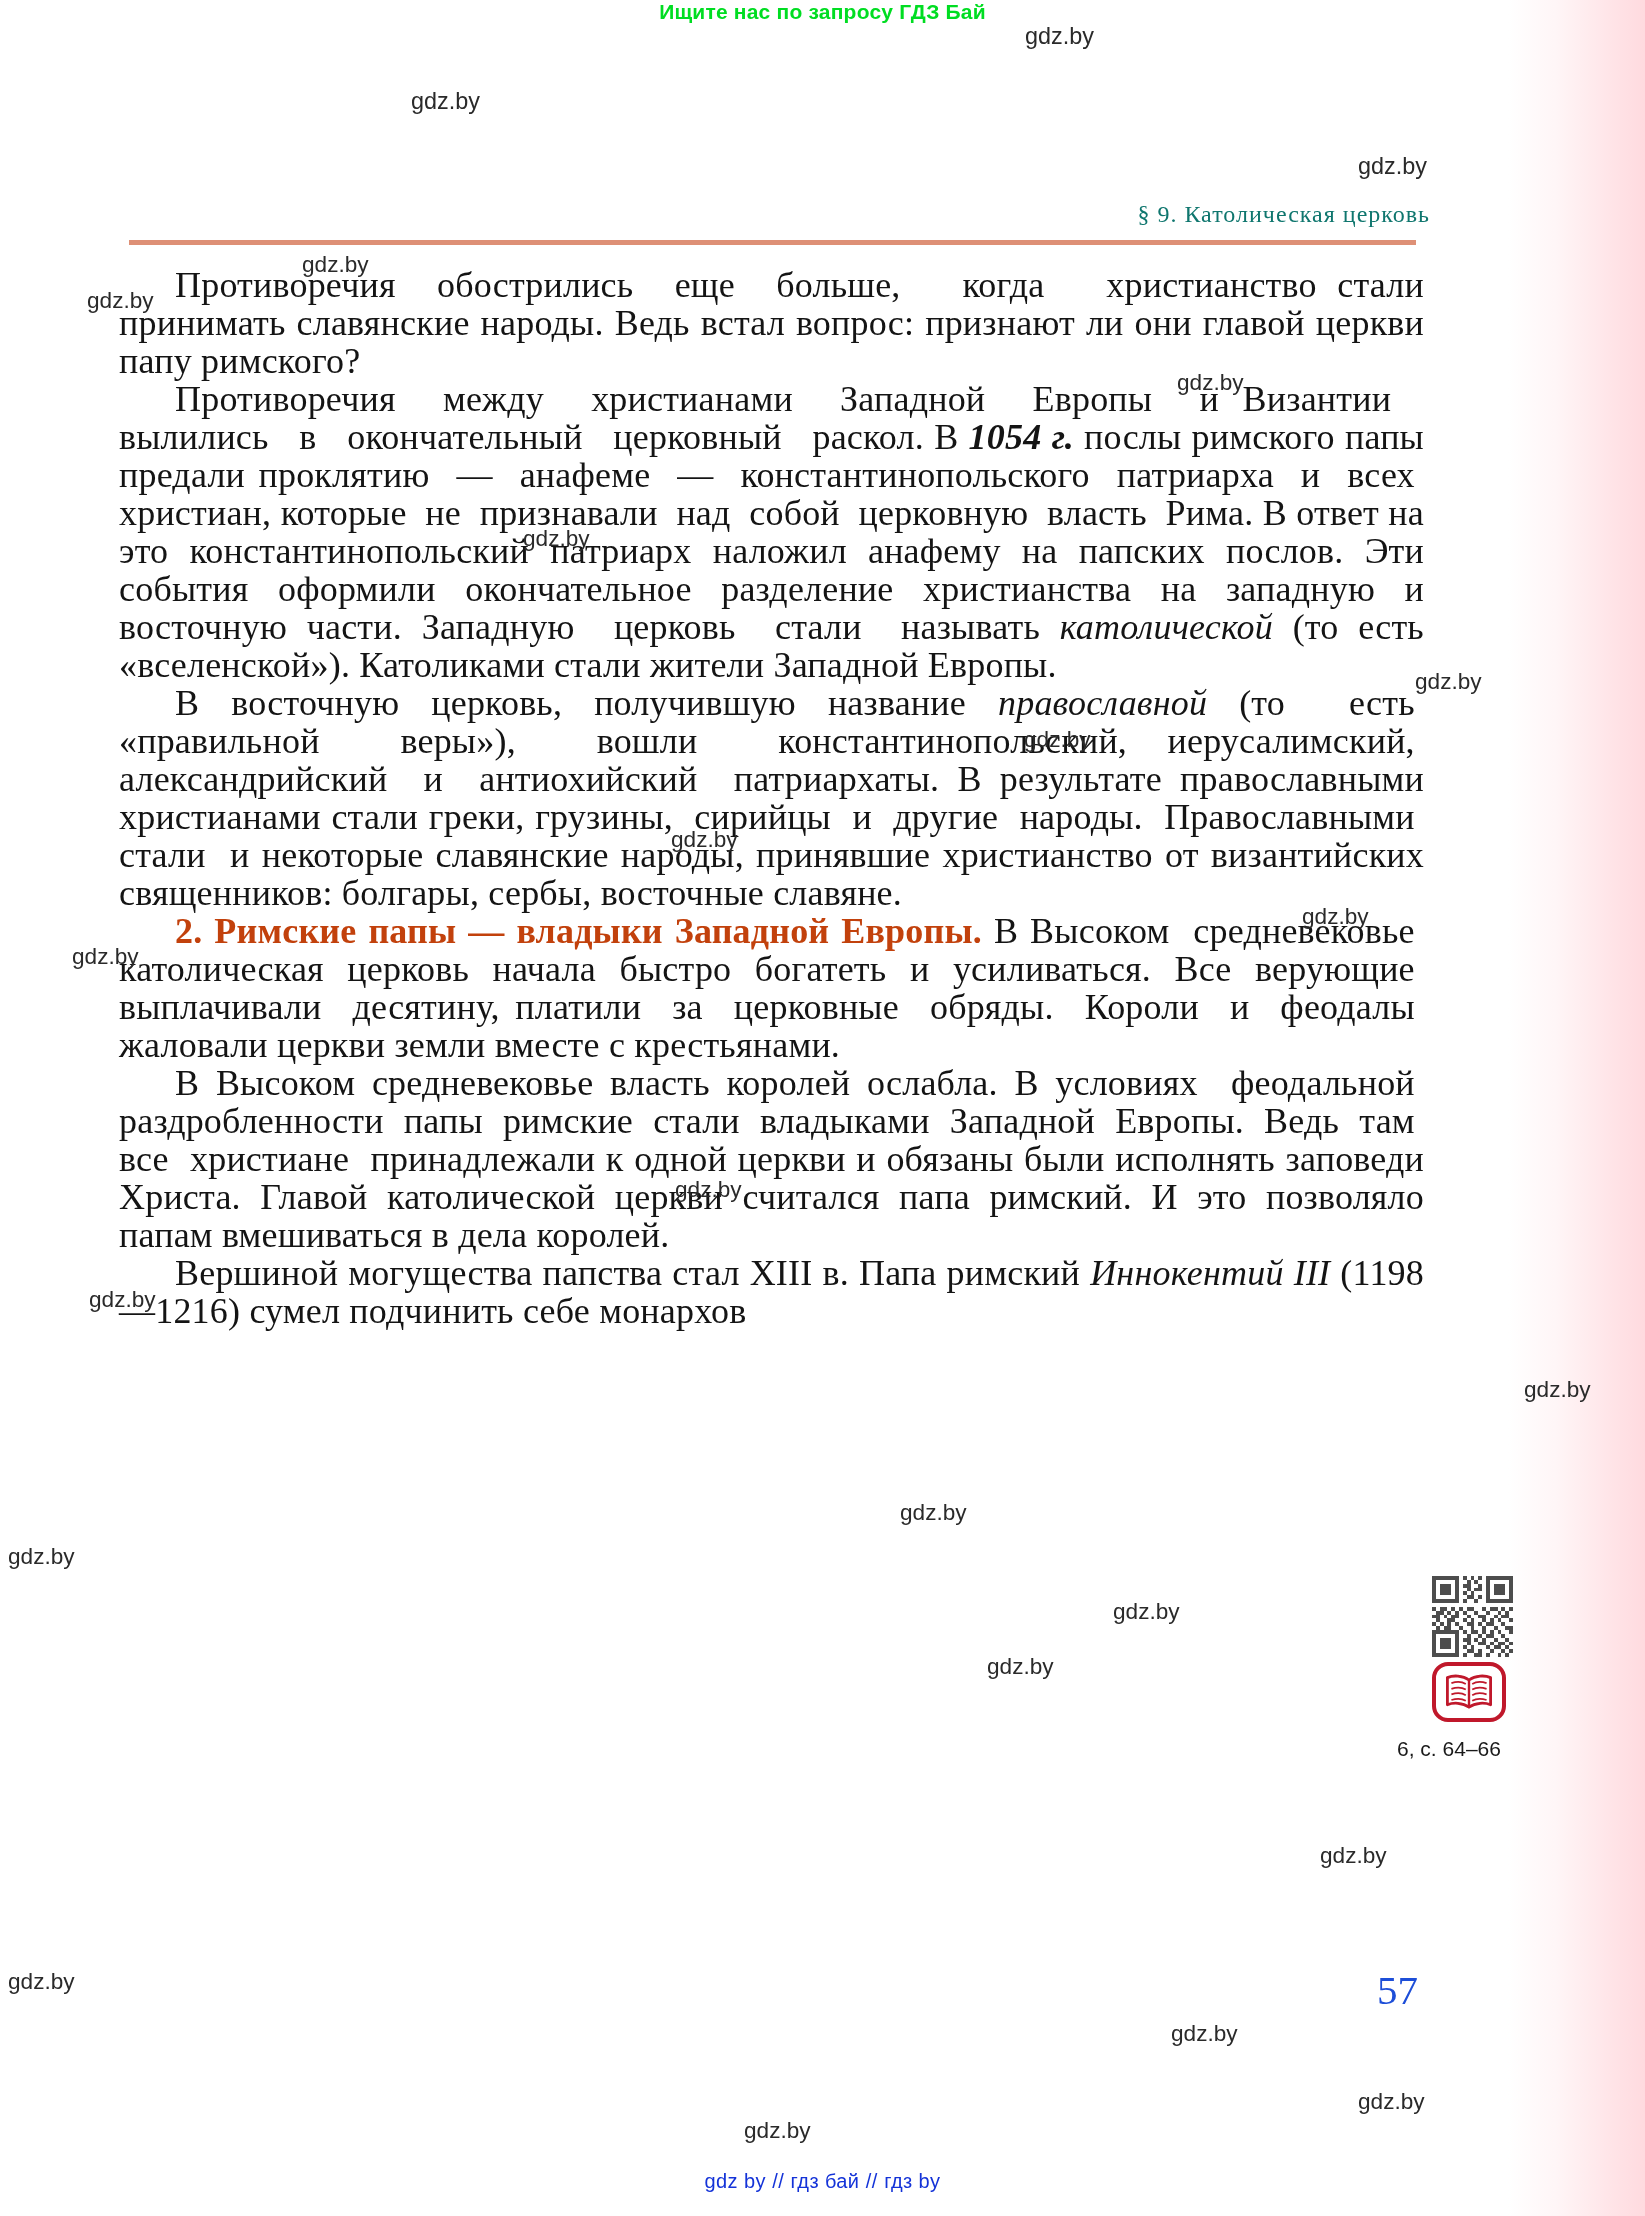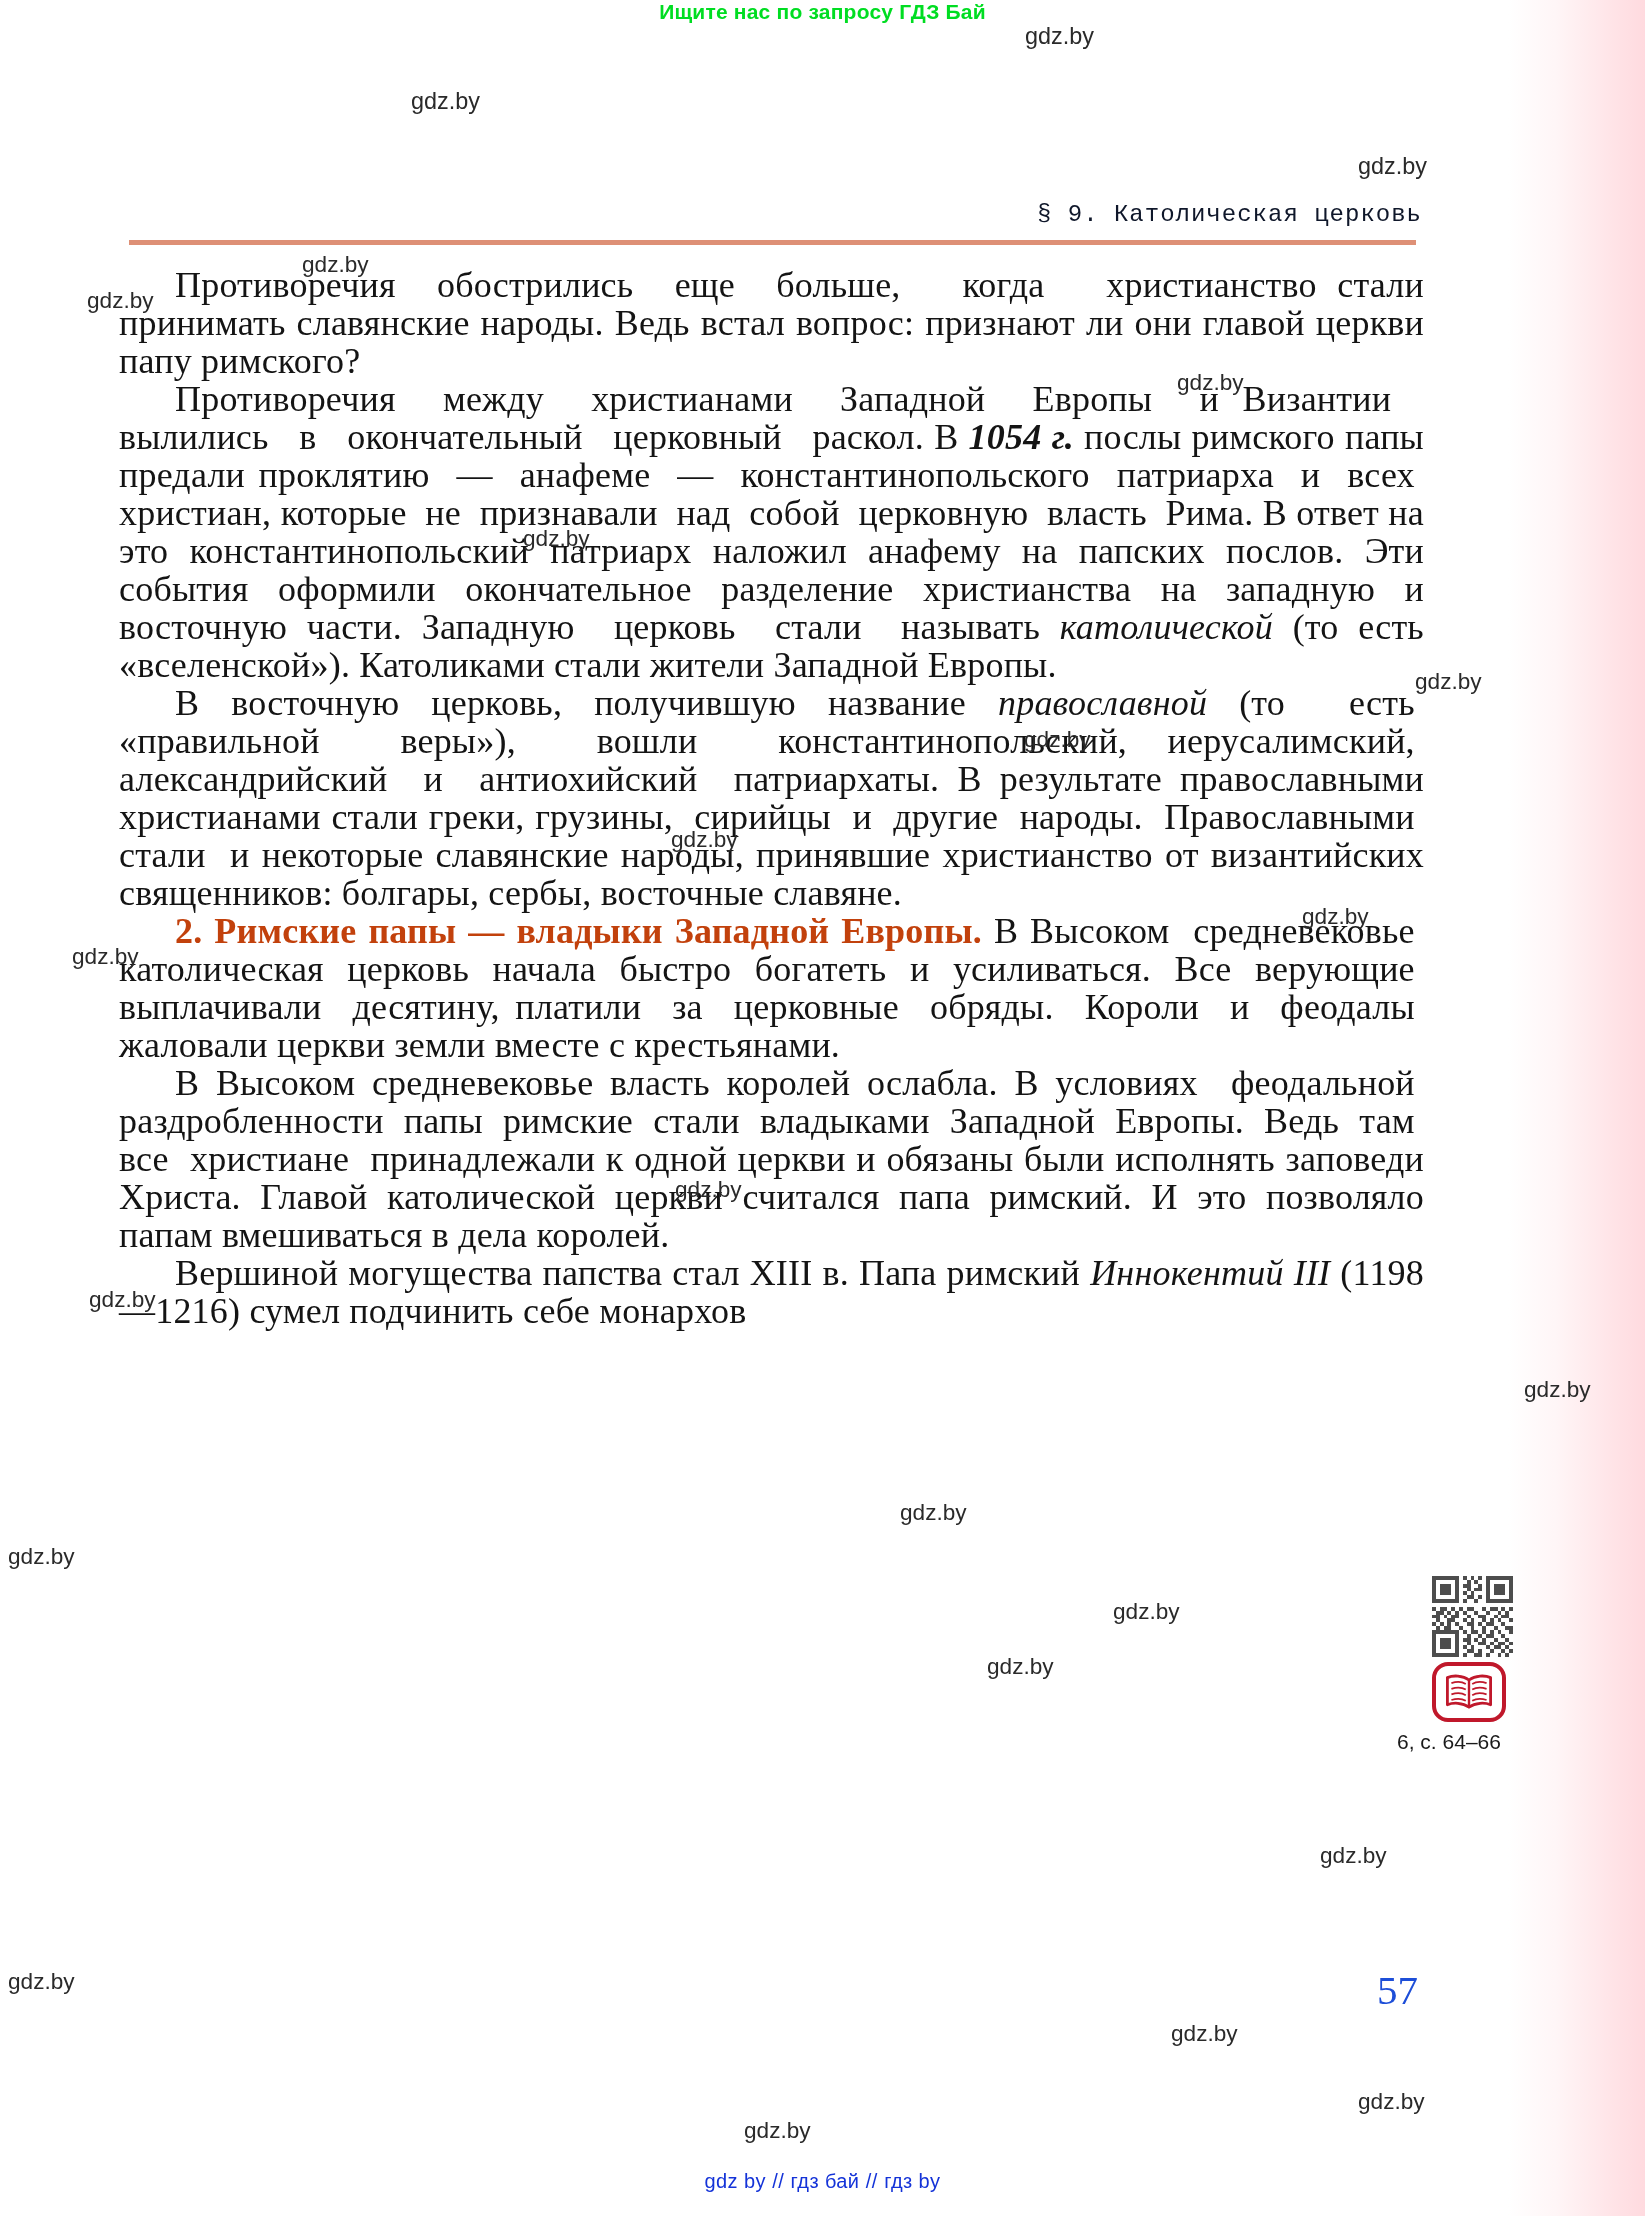"§ 9. Католическая церковь" .running-head { color: #0f172a -> #0f766e; font-family: Liberation Mono, monospace -> Liberation Serif, serif; left: 133px -> 141px }
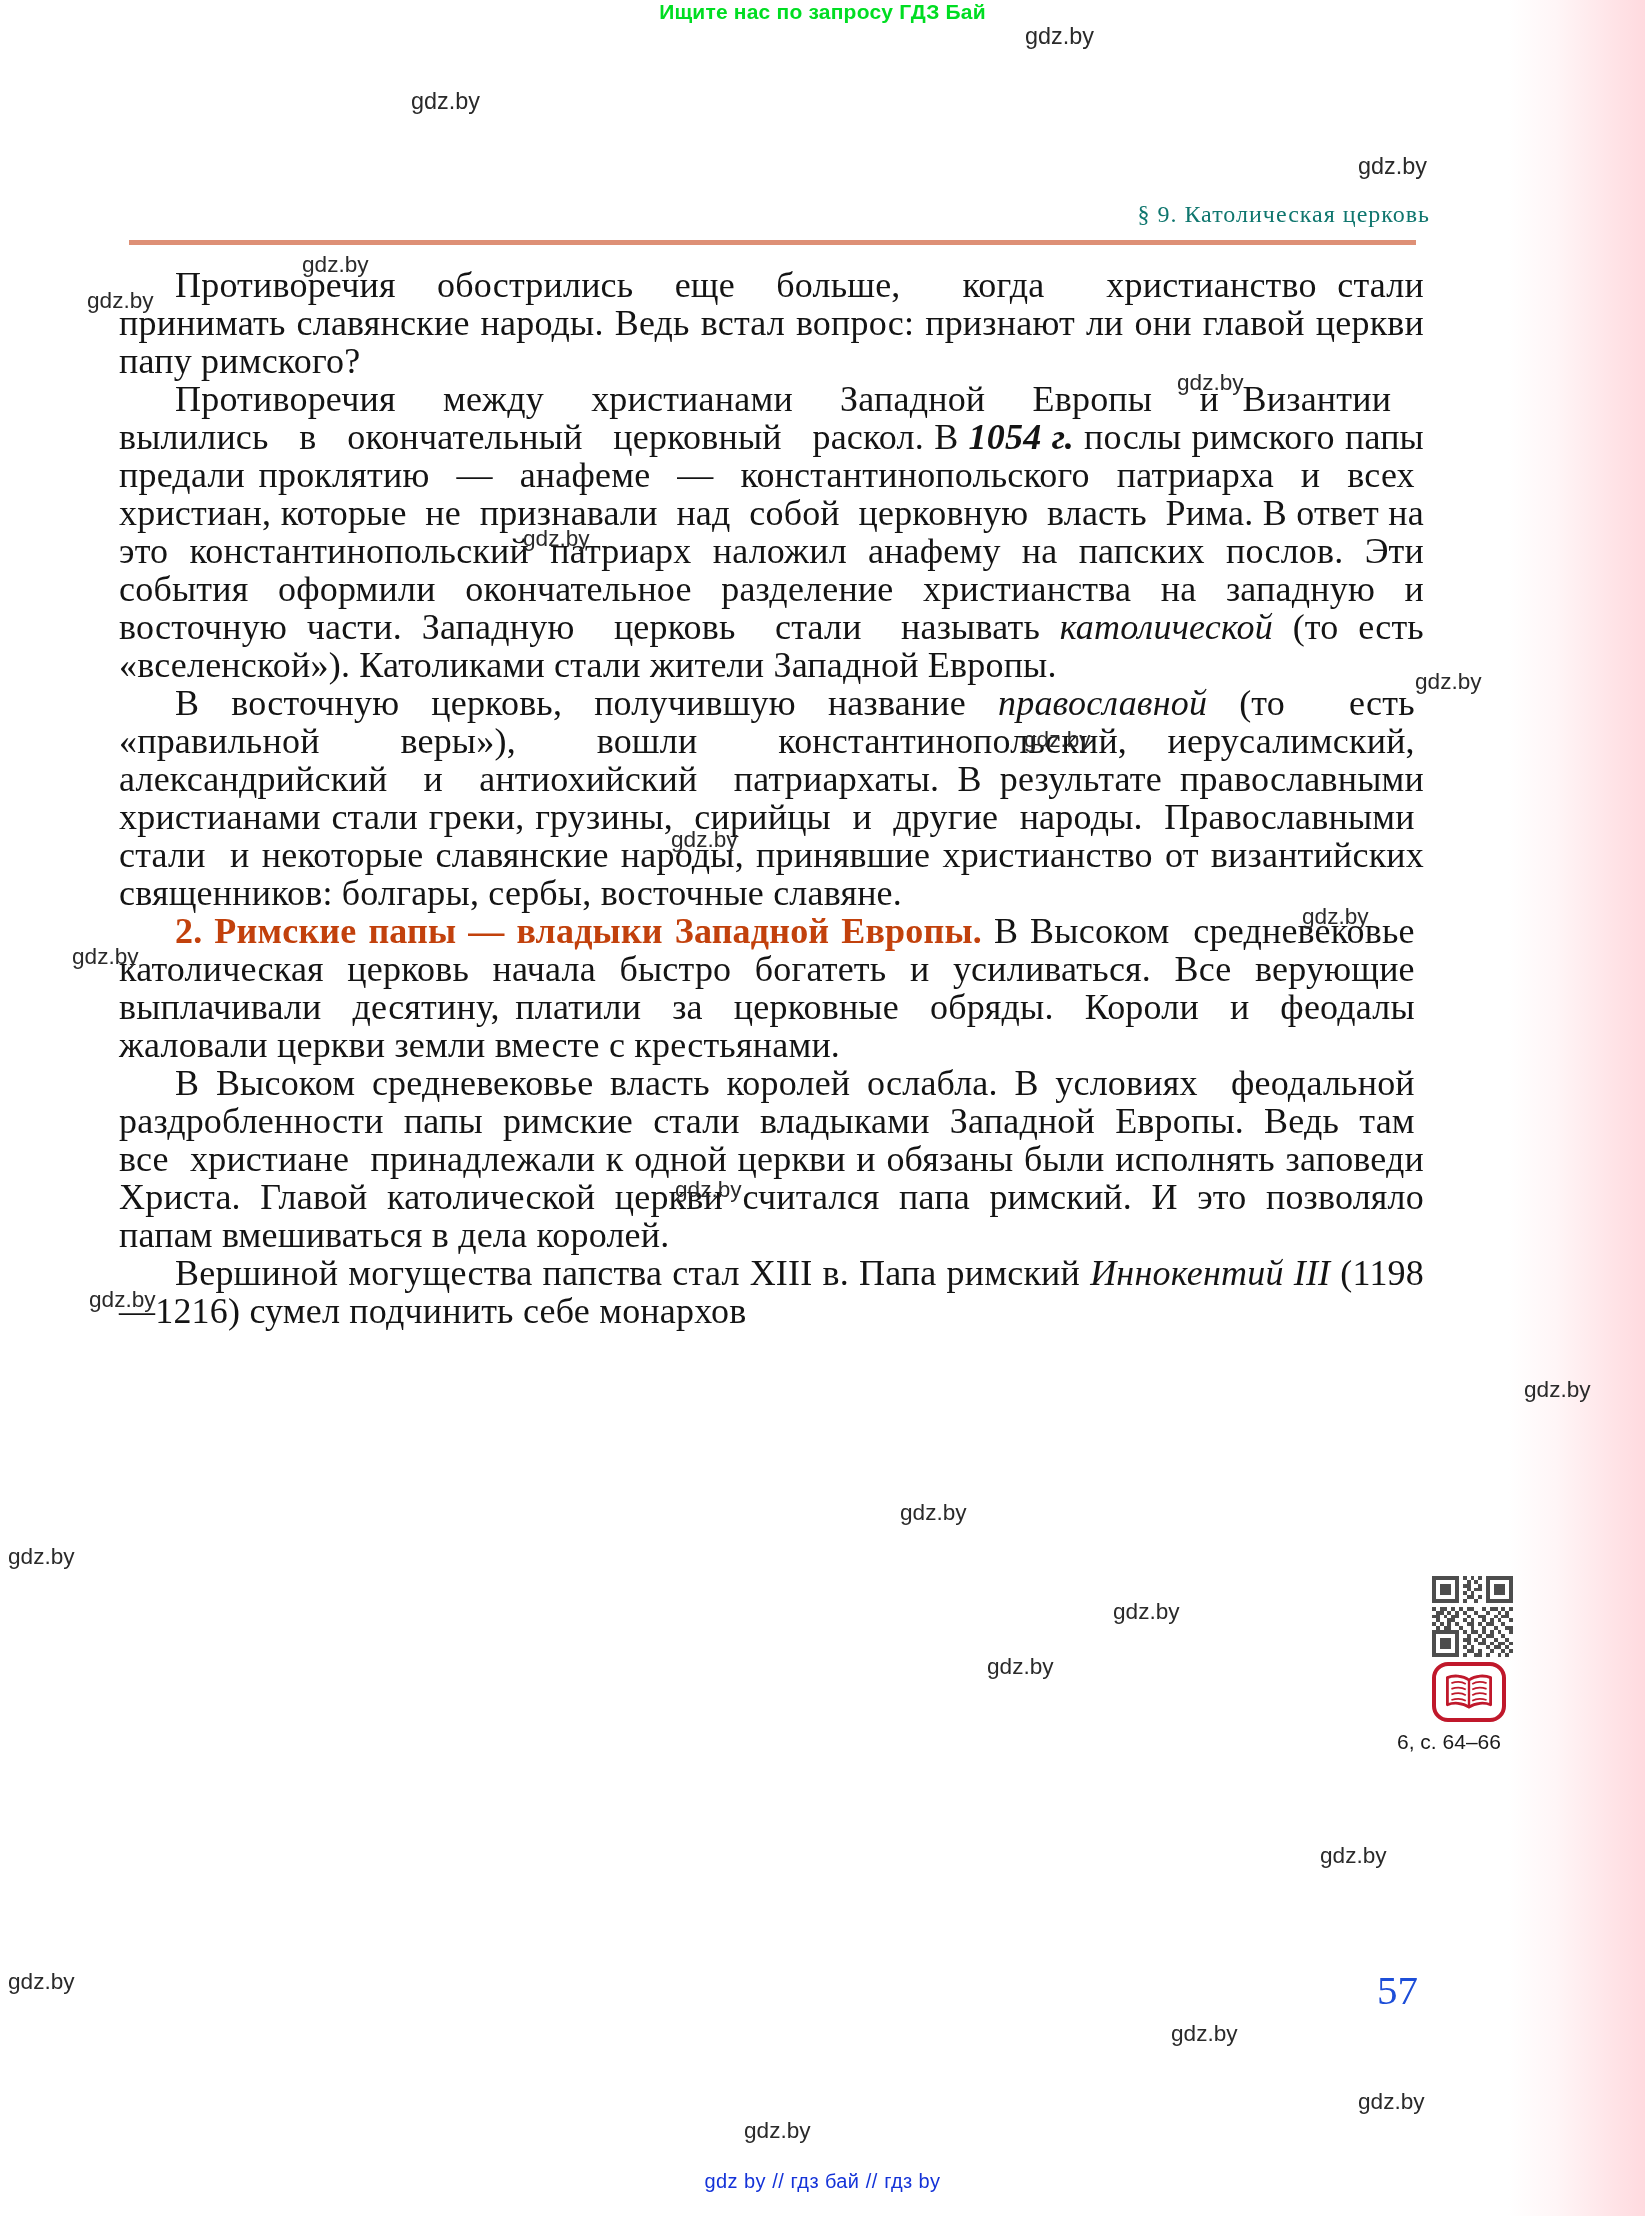"6, с. 64–66" .side-ref-label { margin-top: 8px -> 15px }
